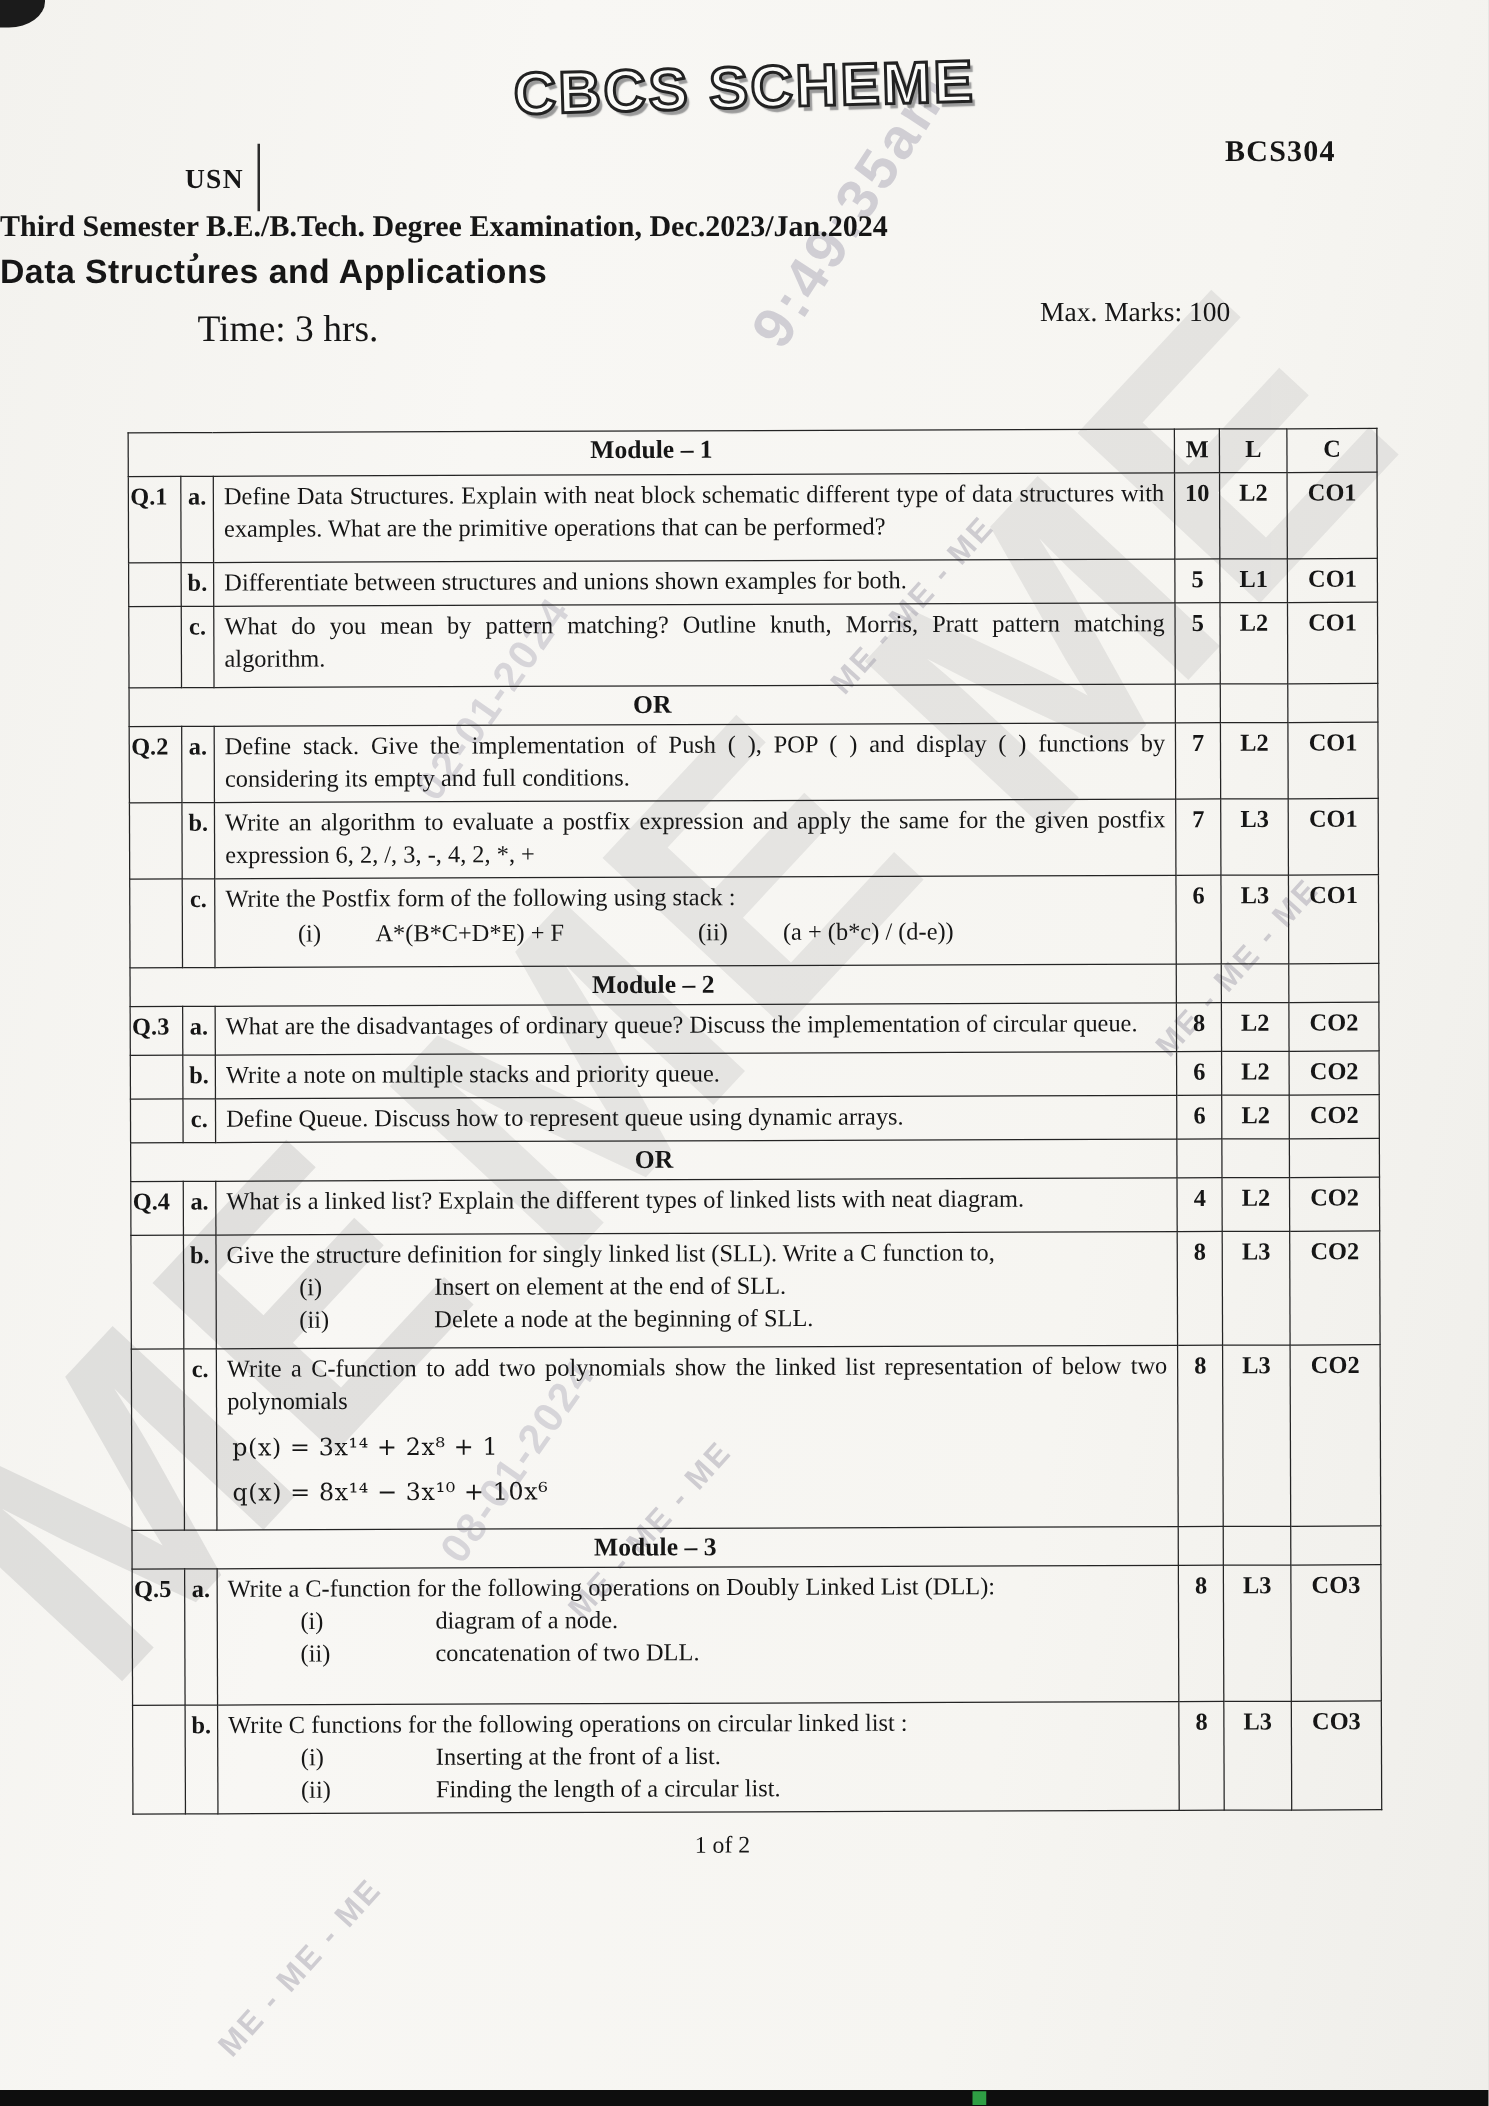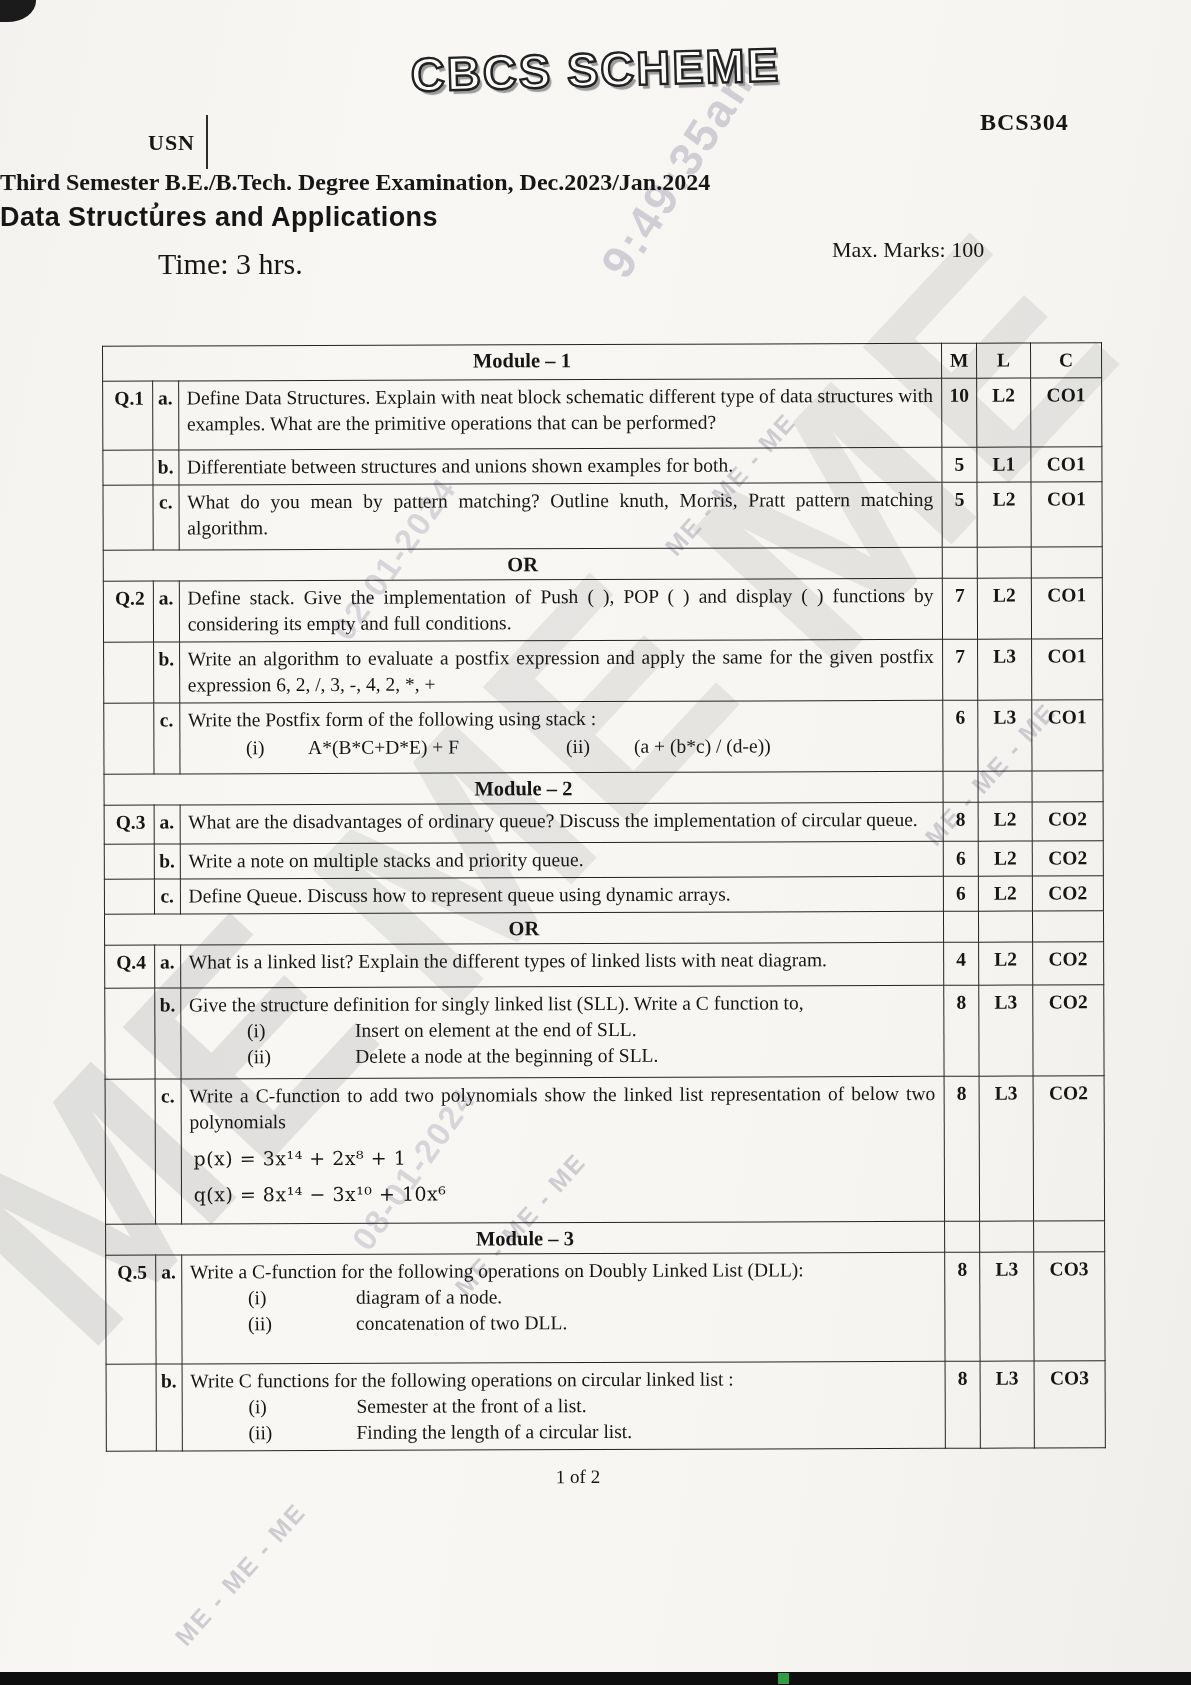"Q.1" td.qno { padding-left: 11px -> 1px }
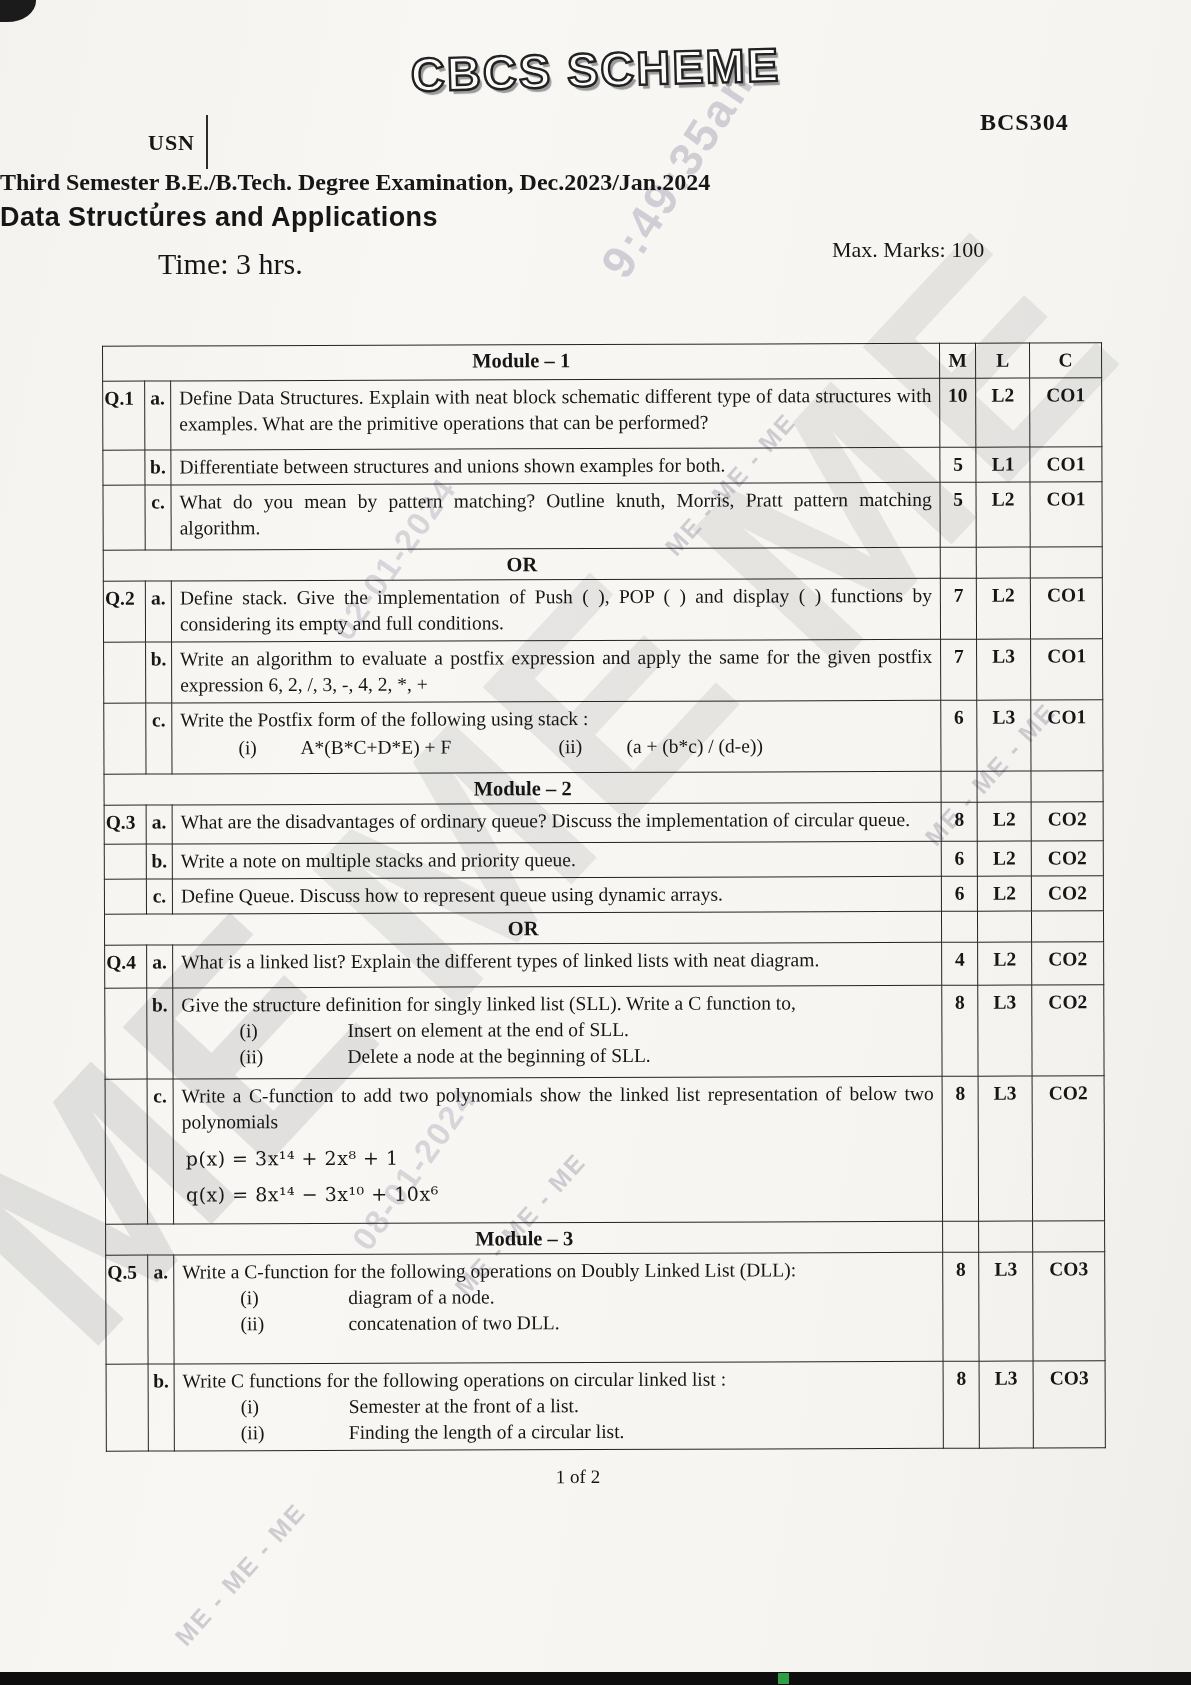"Semester at the front of" span { text: Semester -> Inserting }
